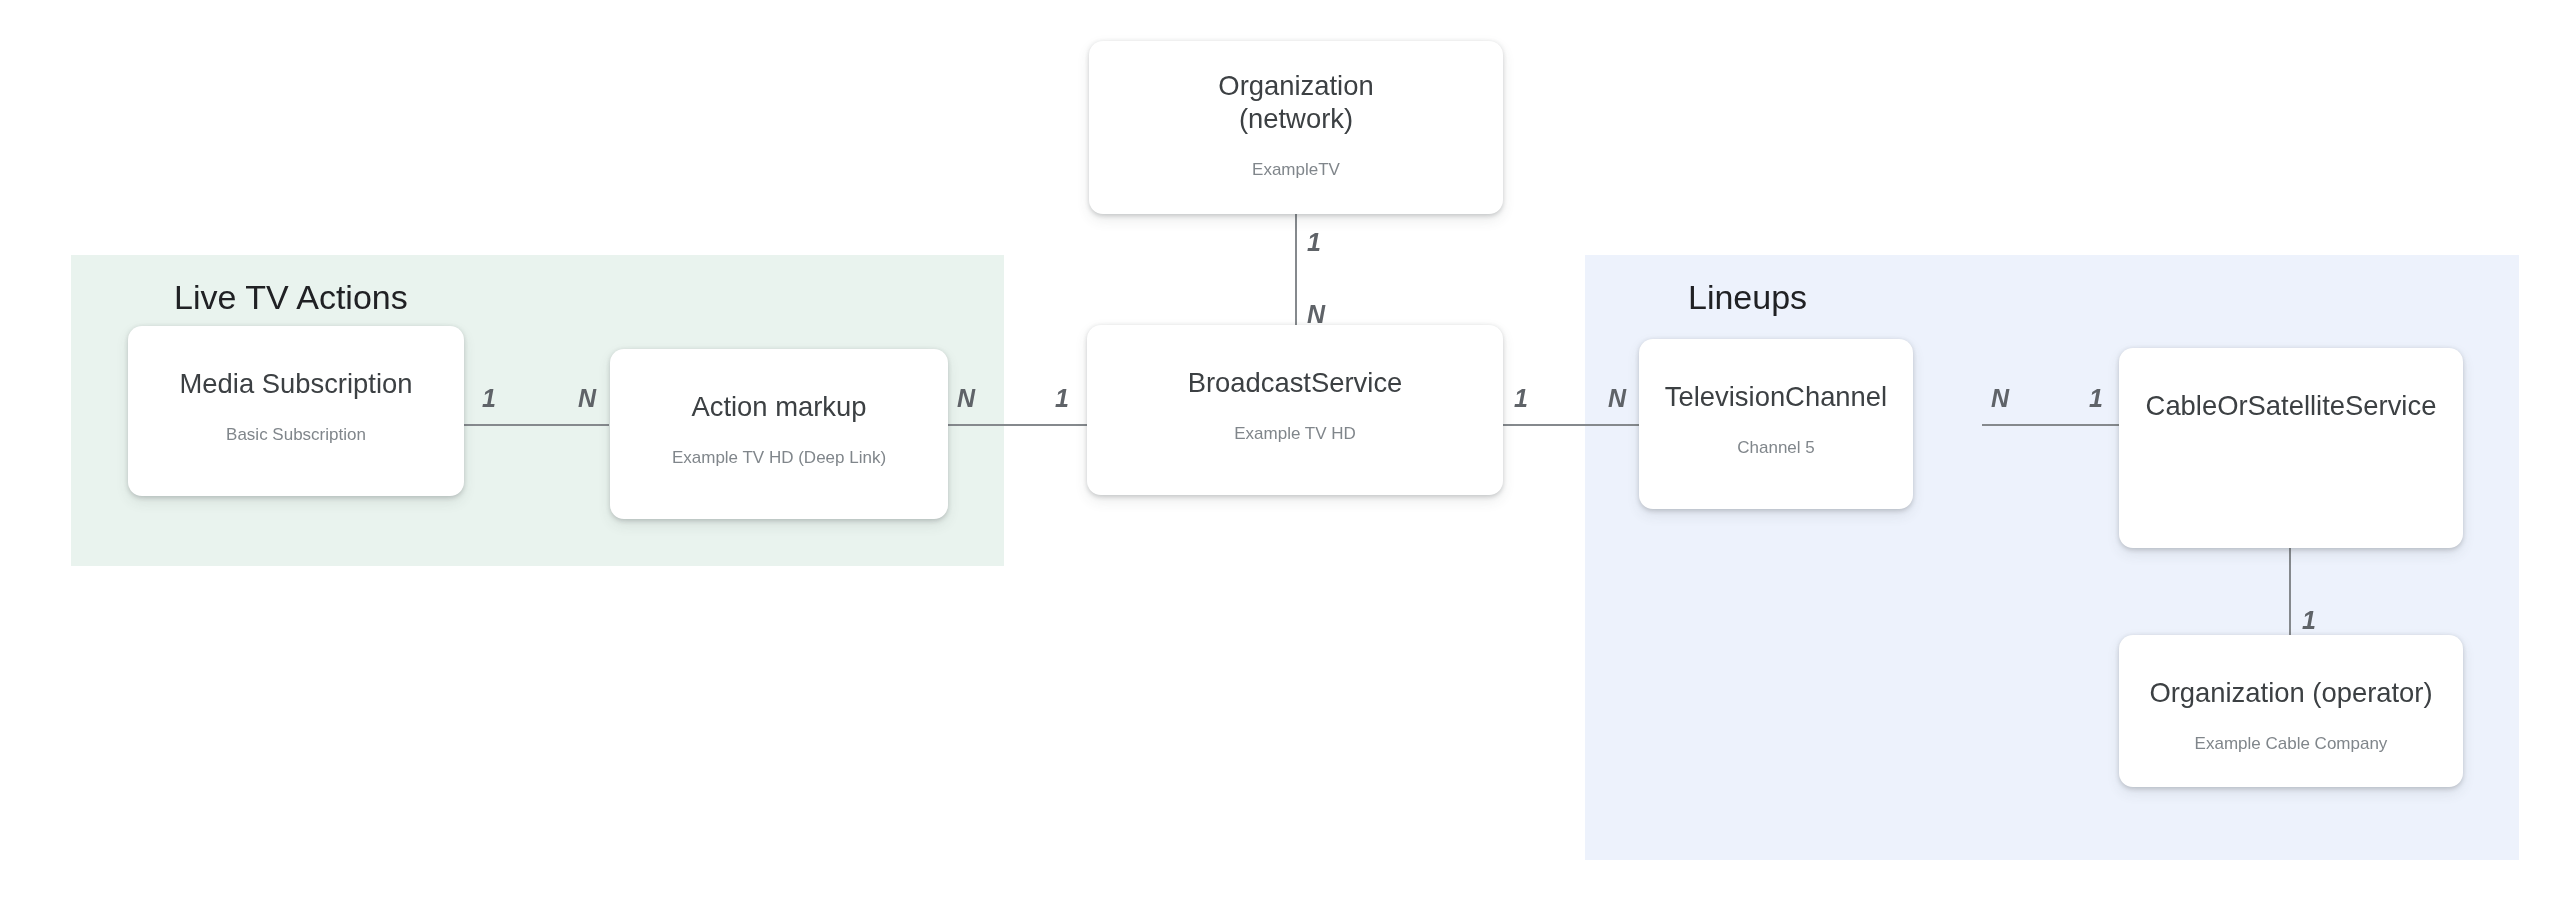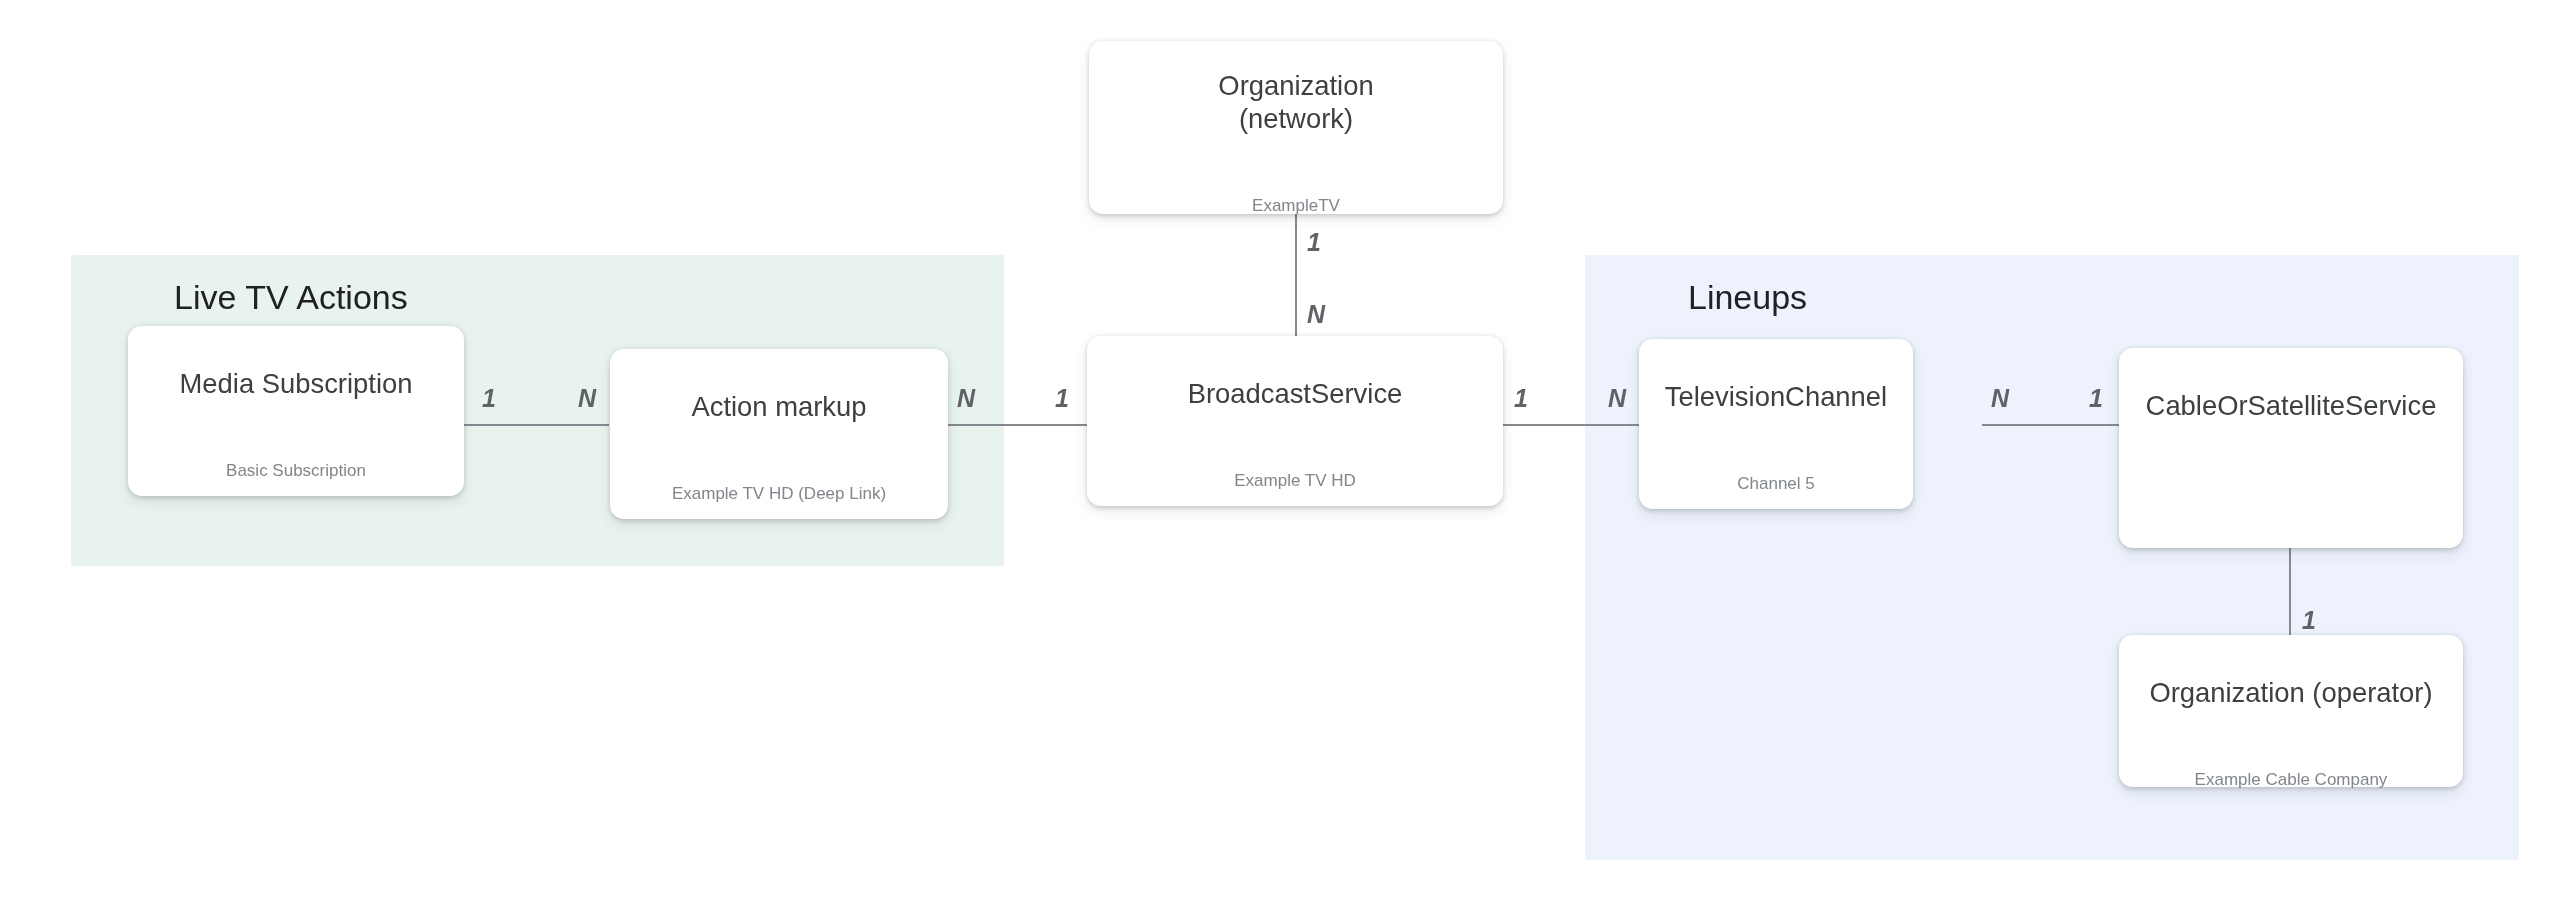"Organization" .node { gap: 36px -> none }
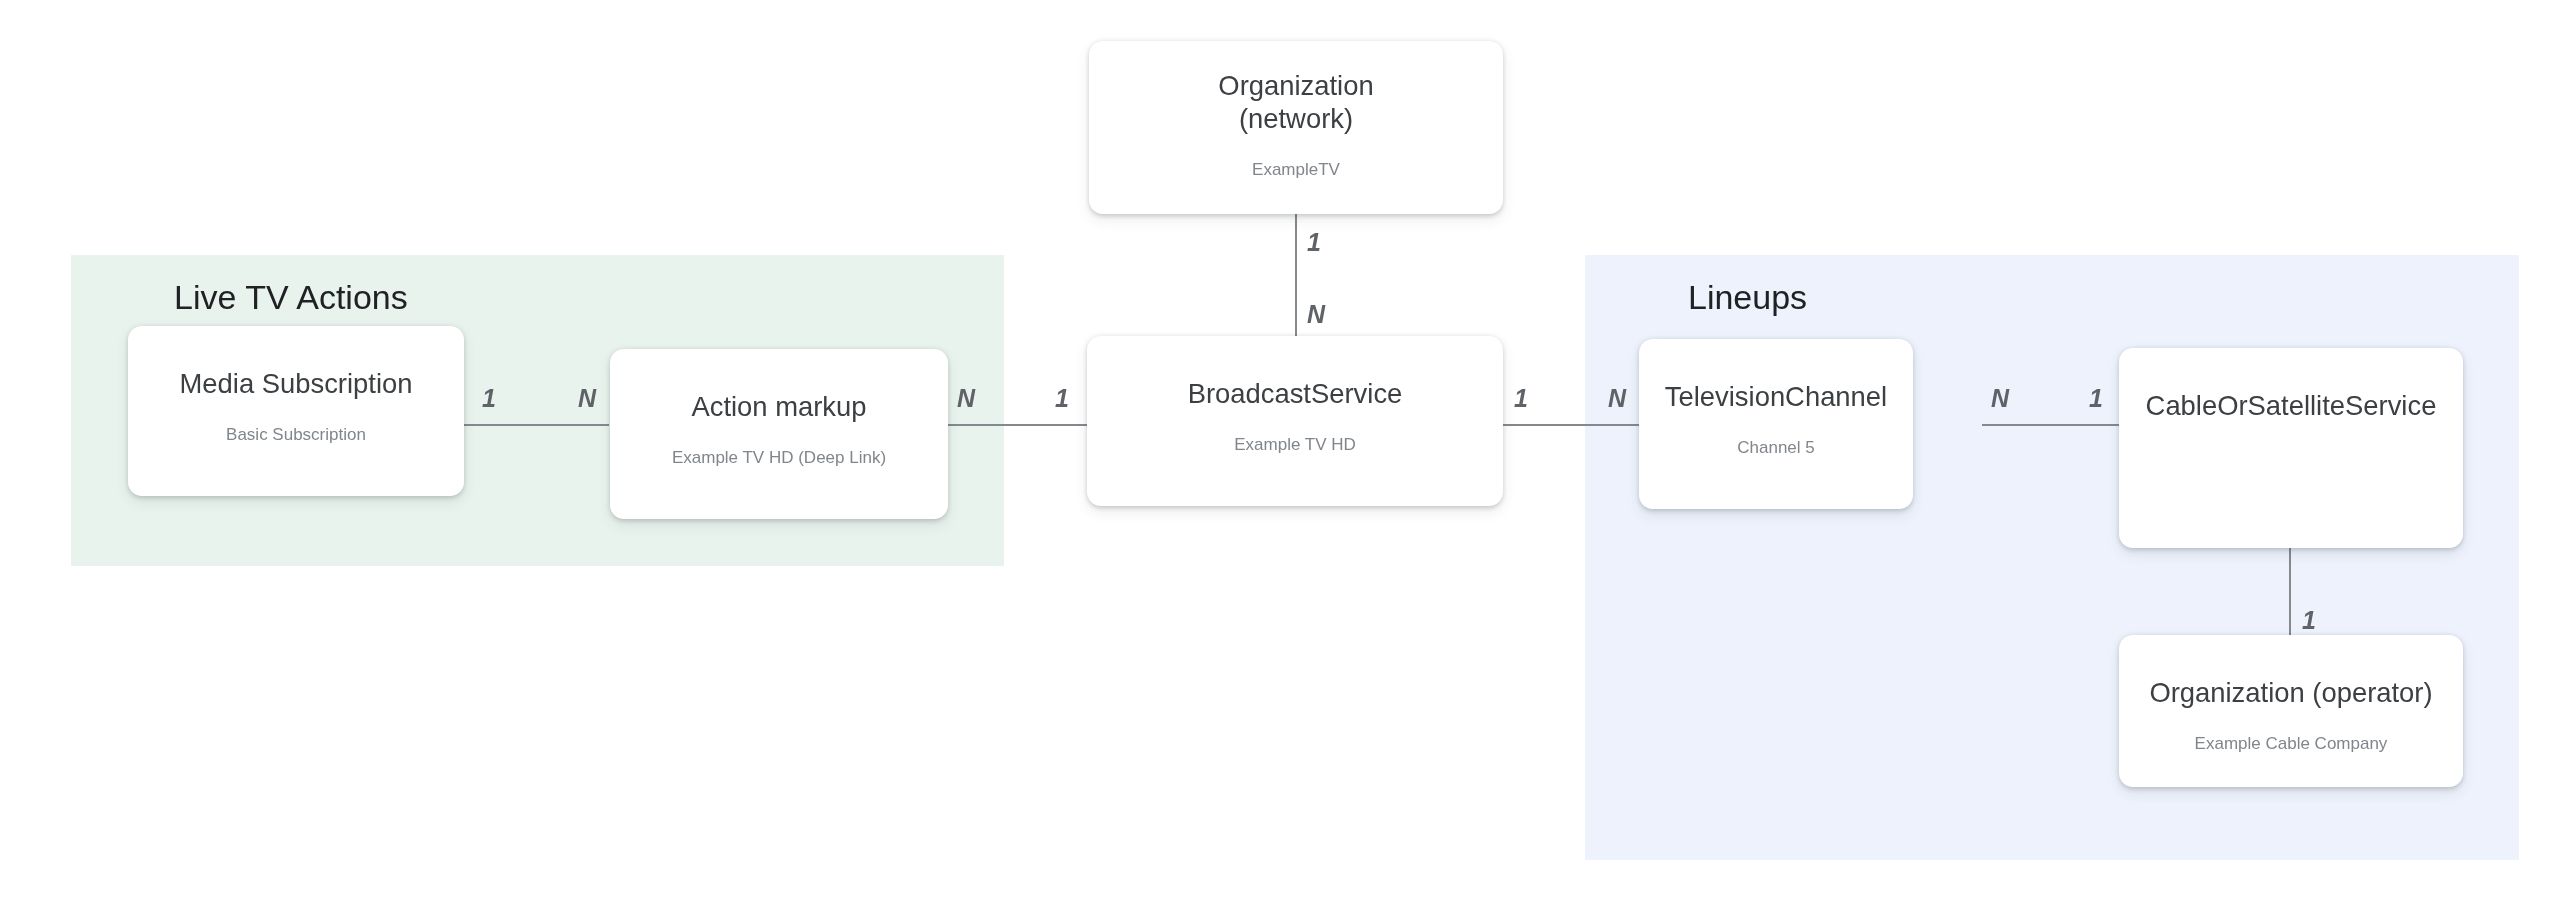"BroadcastService" div.node { top: 336px -> 325px }
